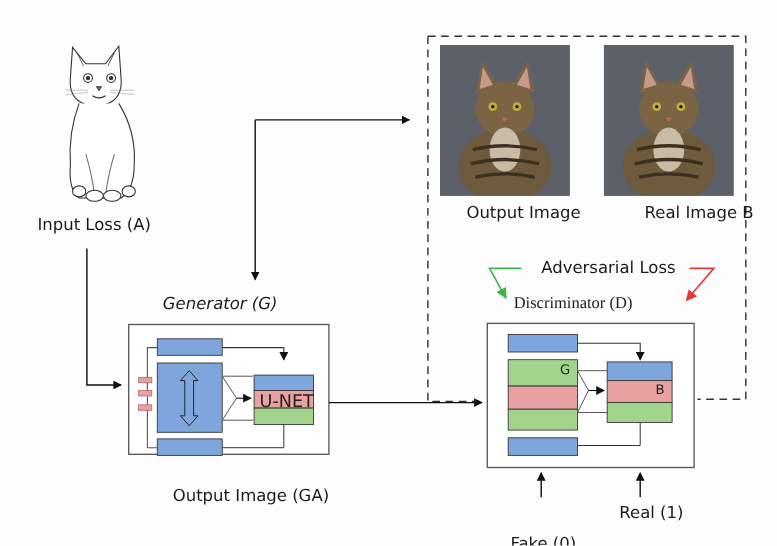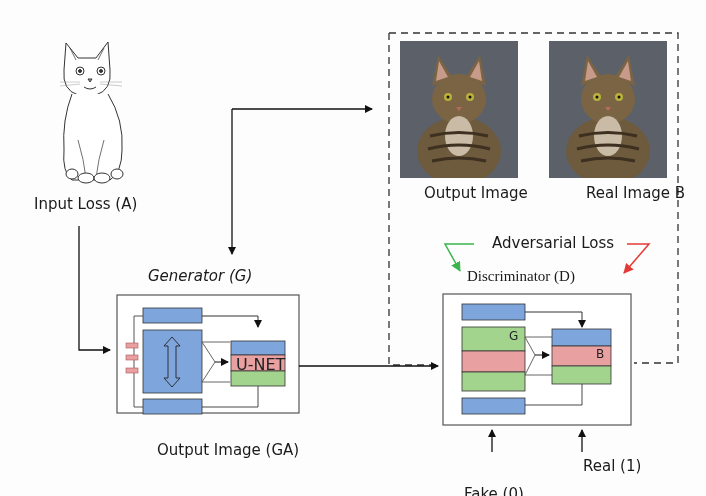"Real (1)" div.lbl { margin-left: 20px -> none }
